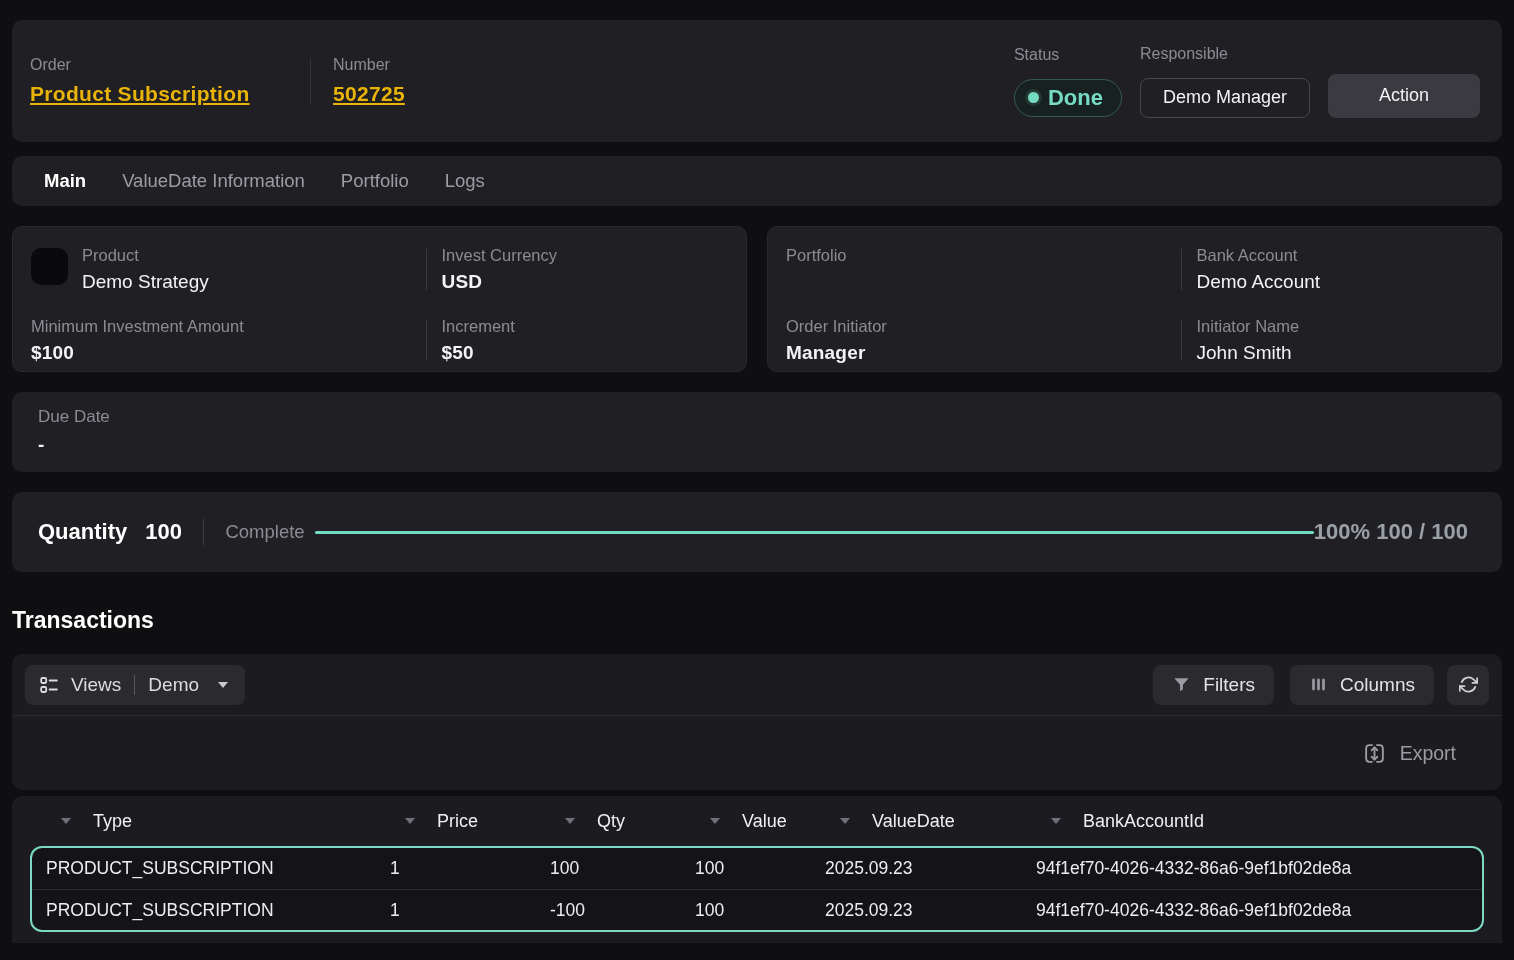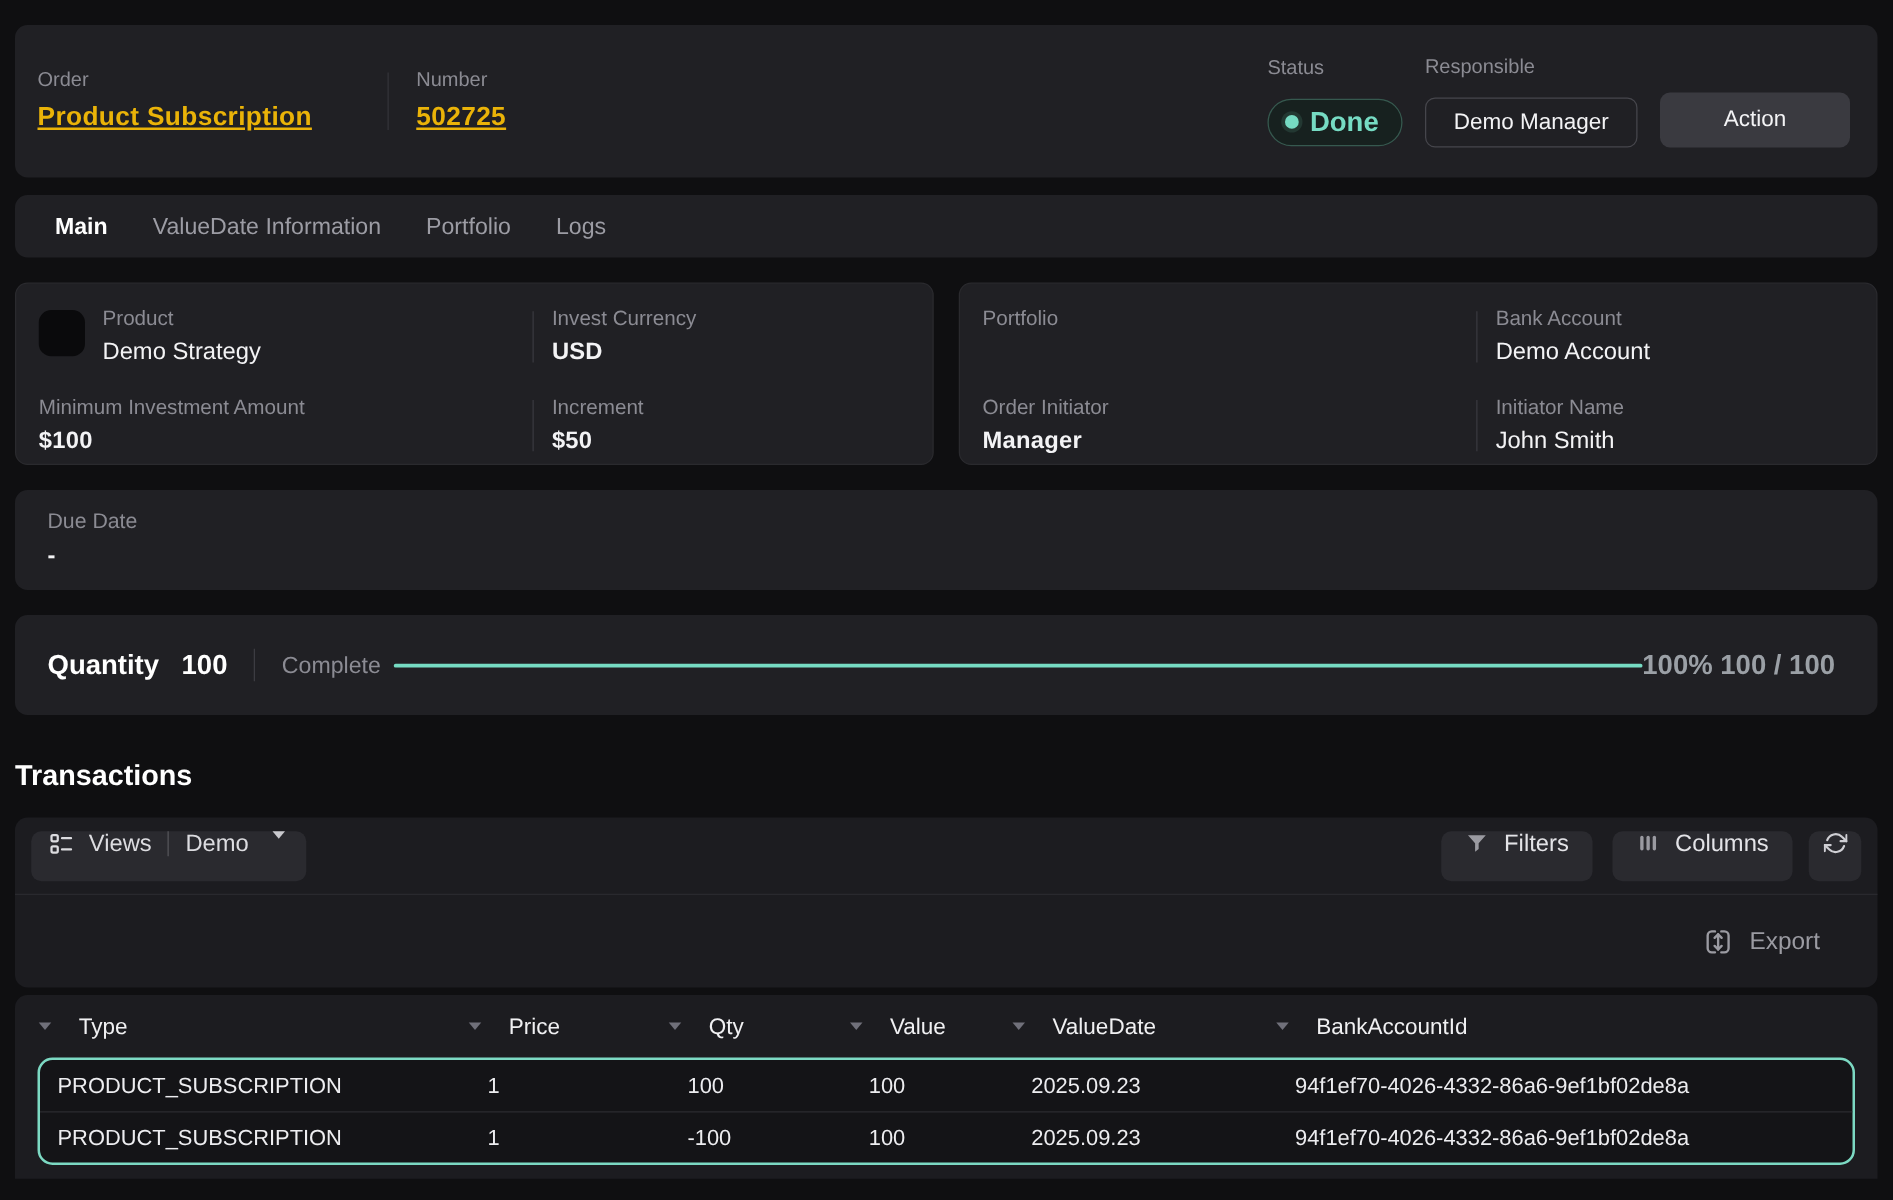"Views" .tool-btn { align-items: flex-start -> center }
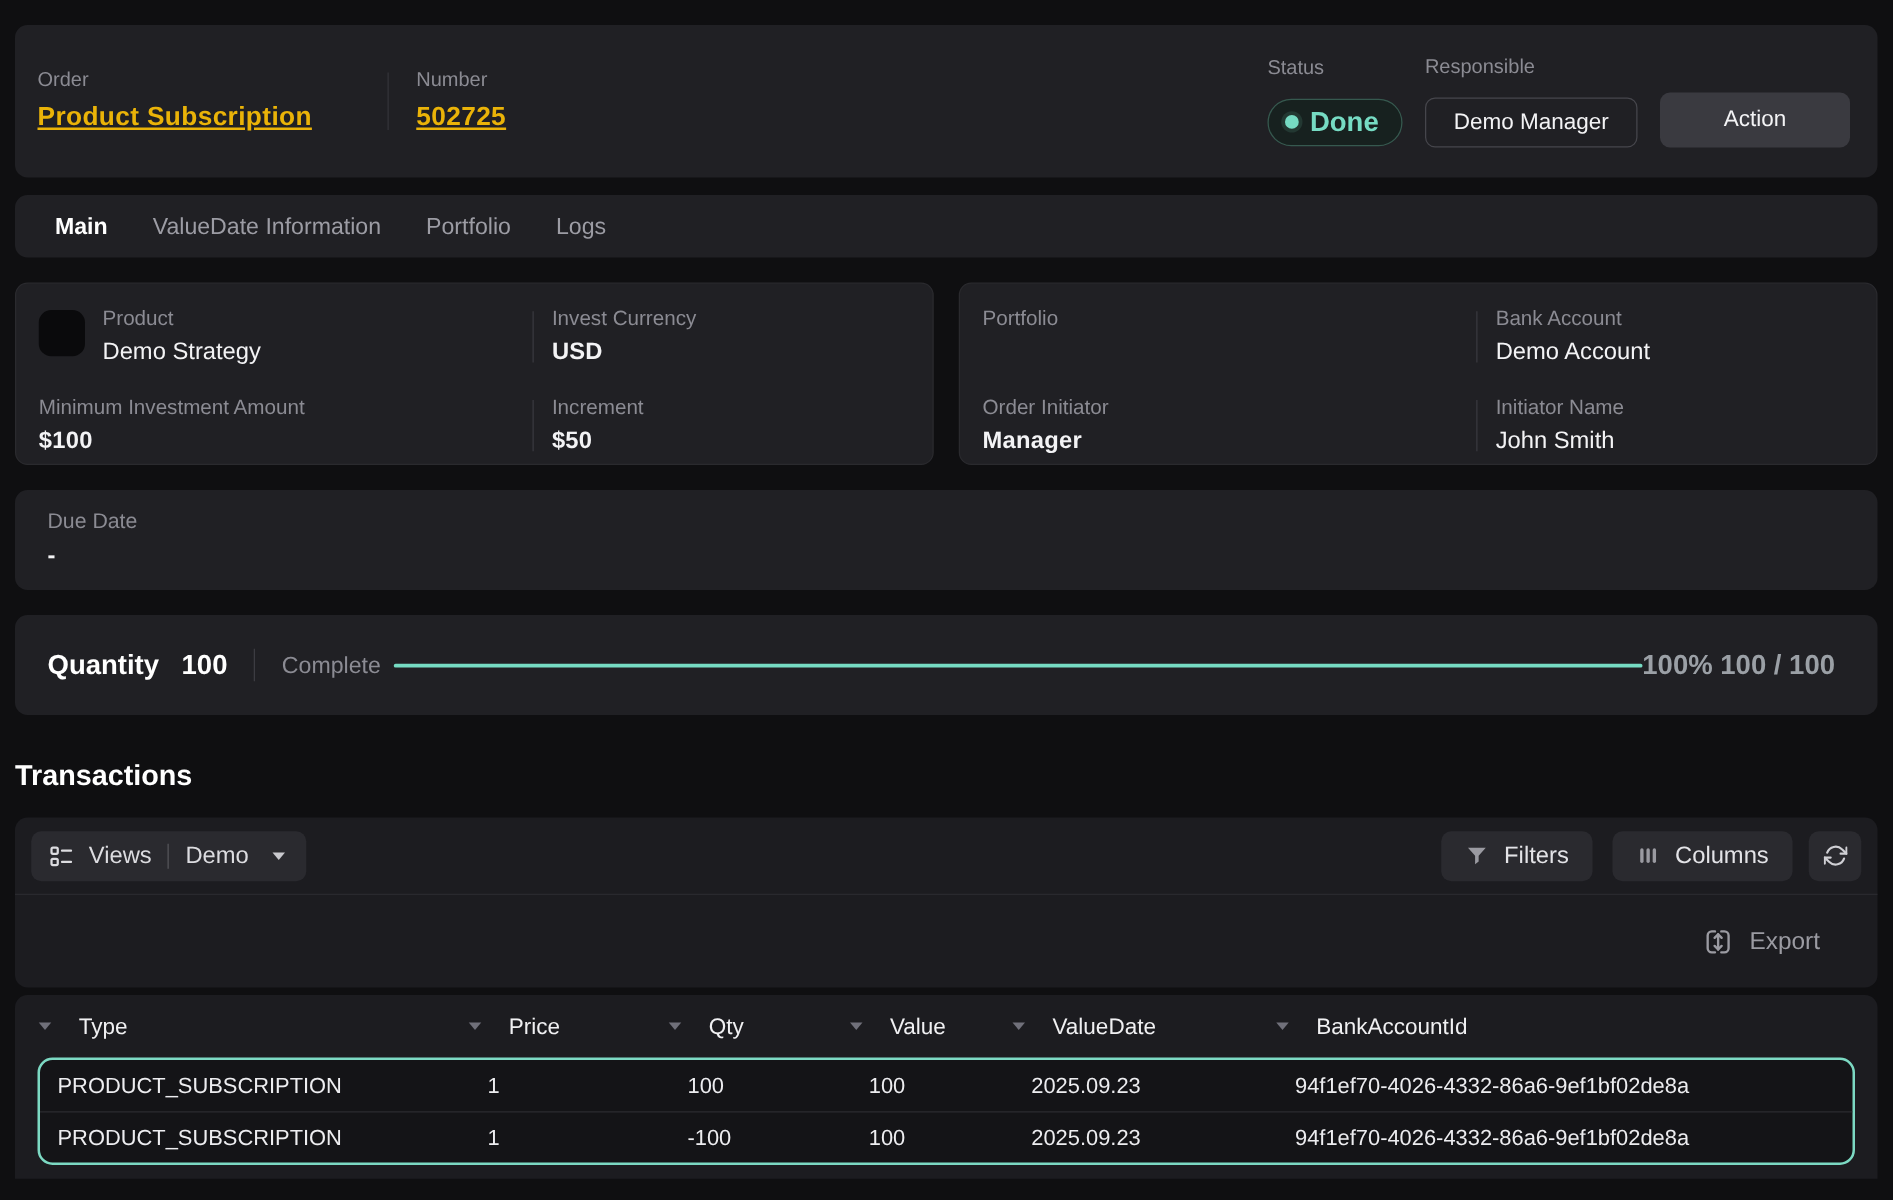"Type" .thead { padding-left: 19px -> 49px }
